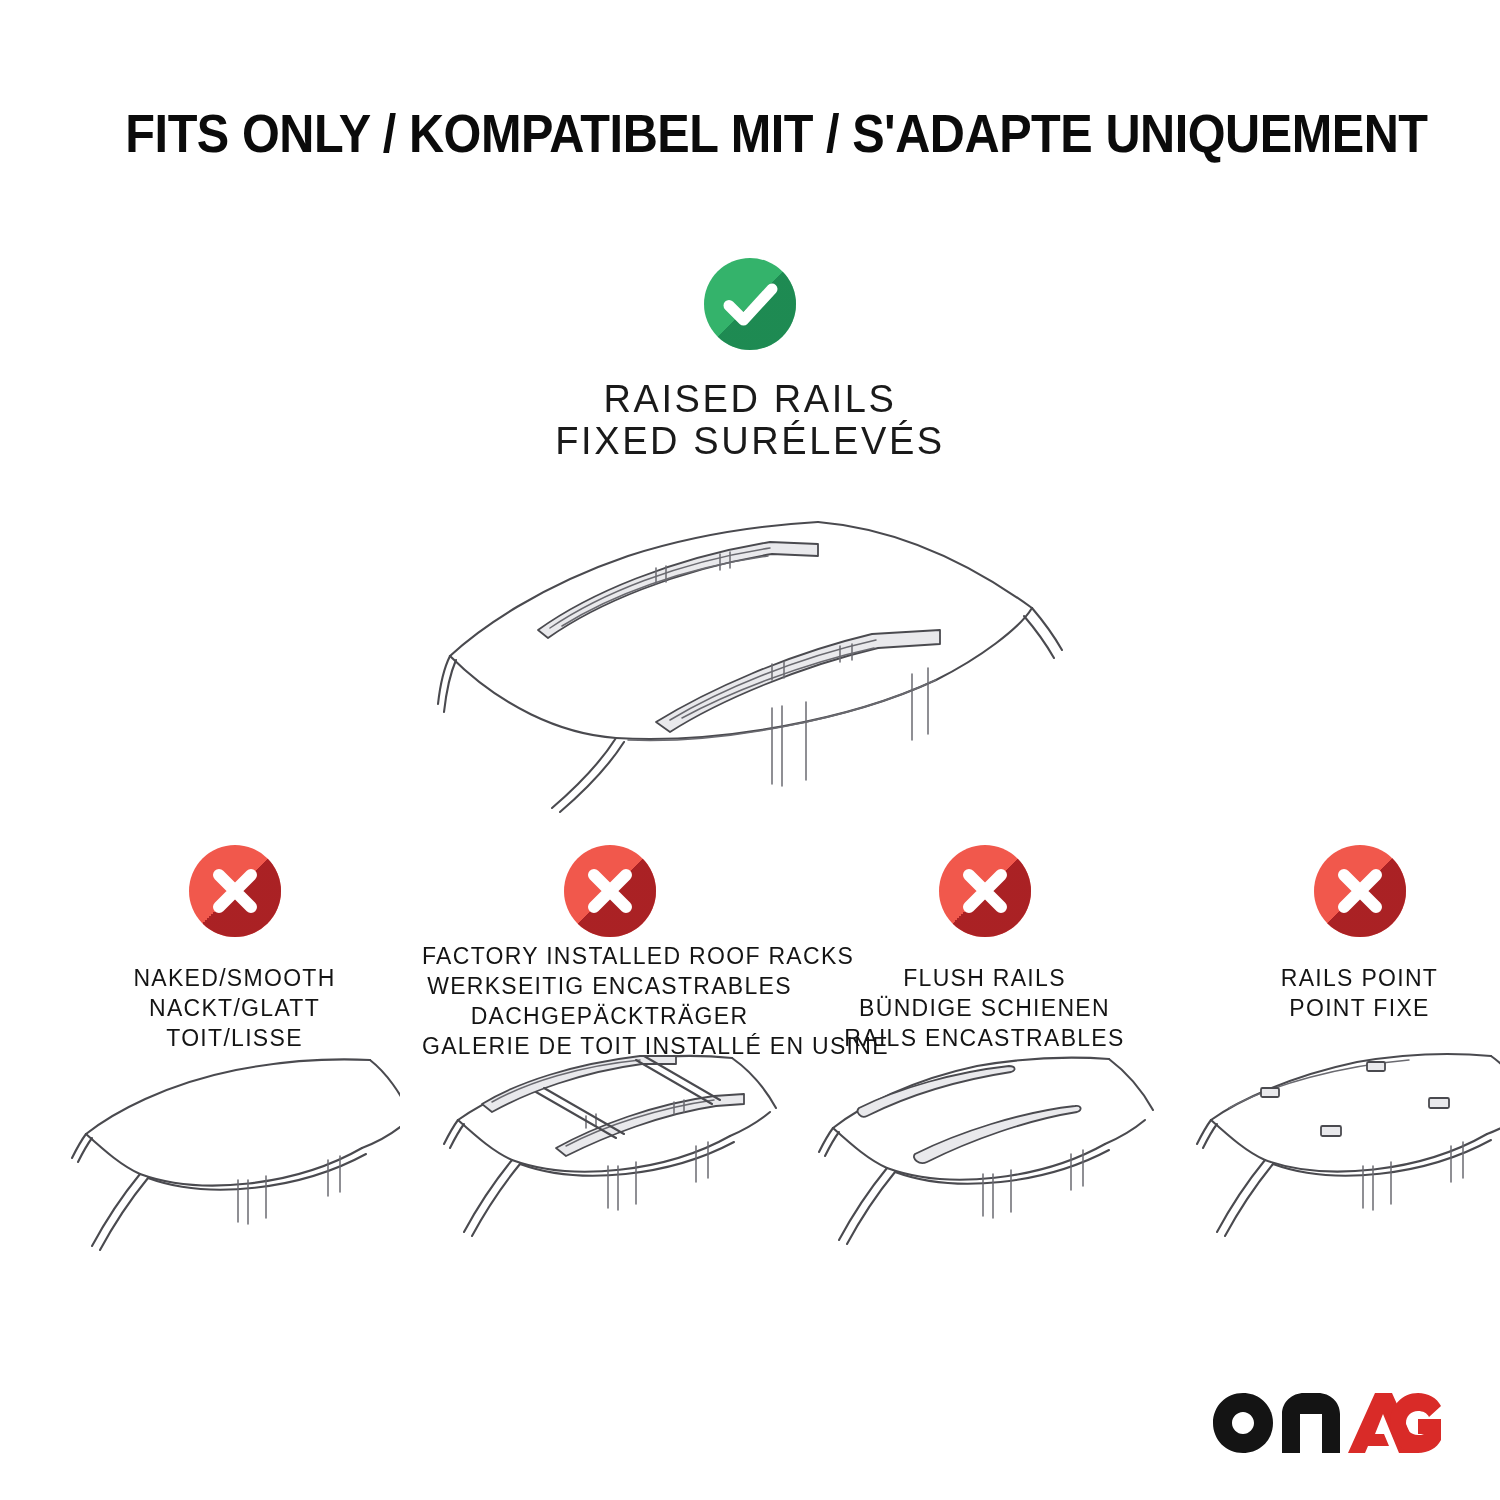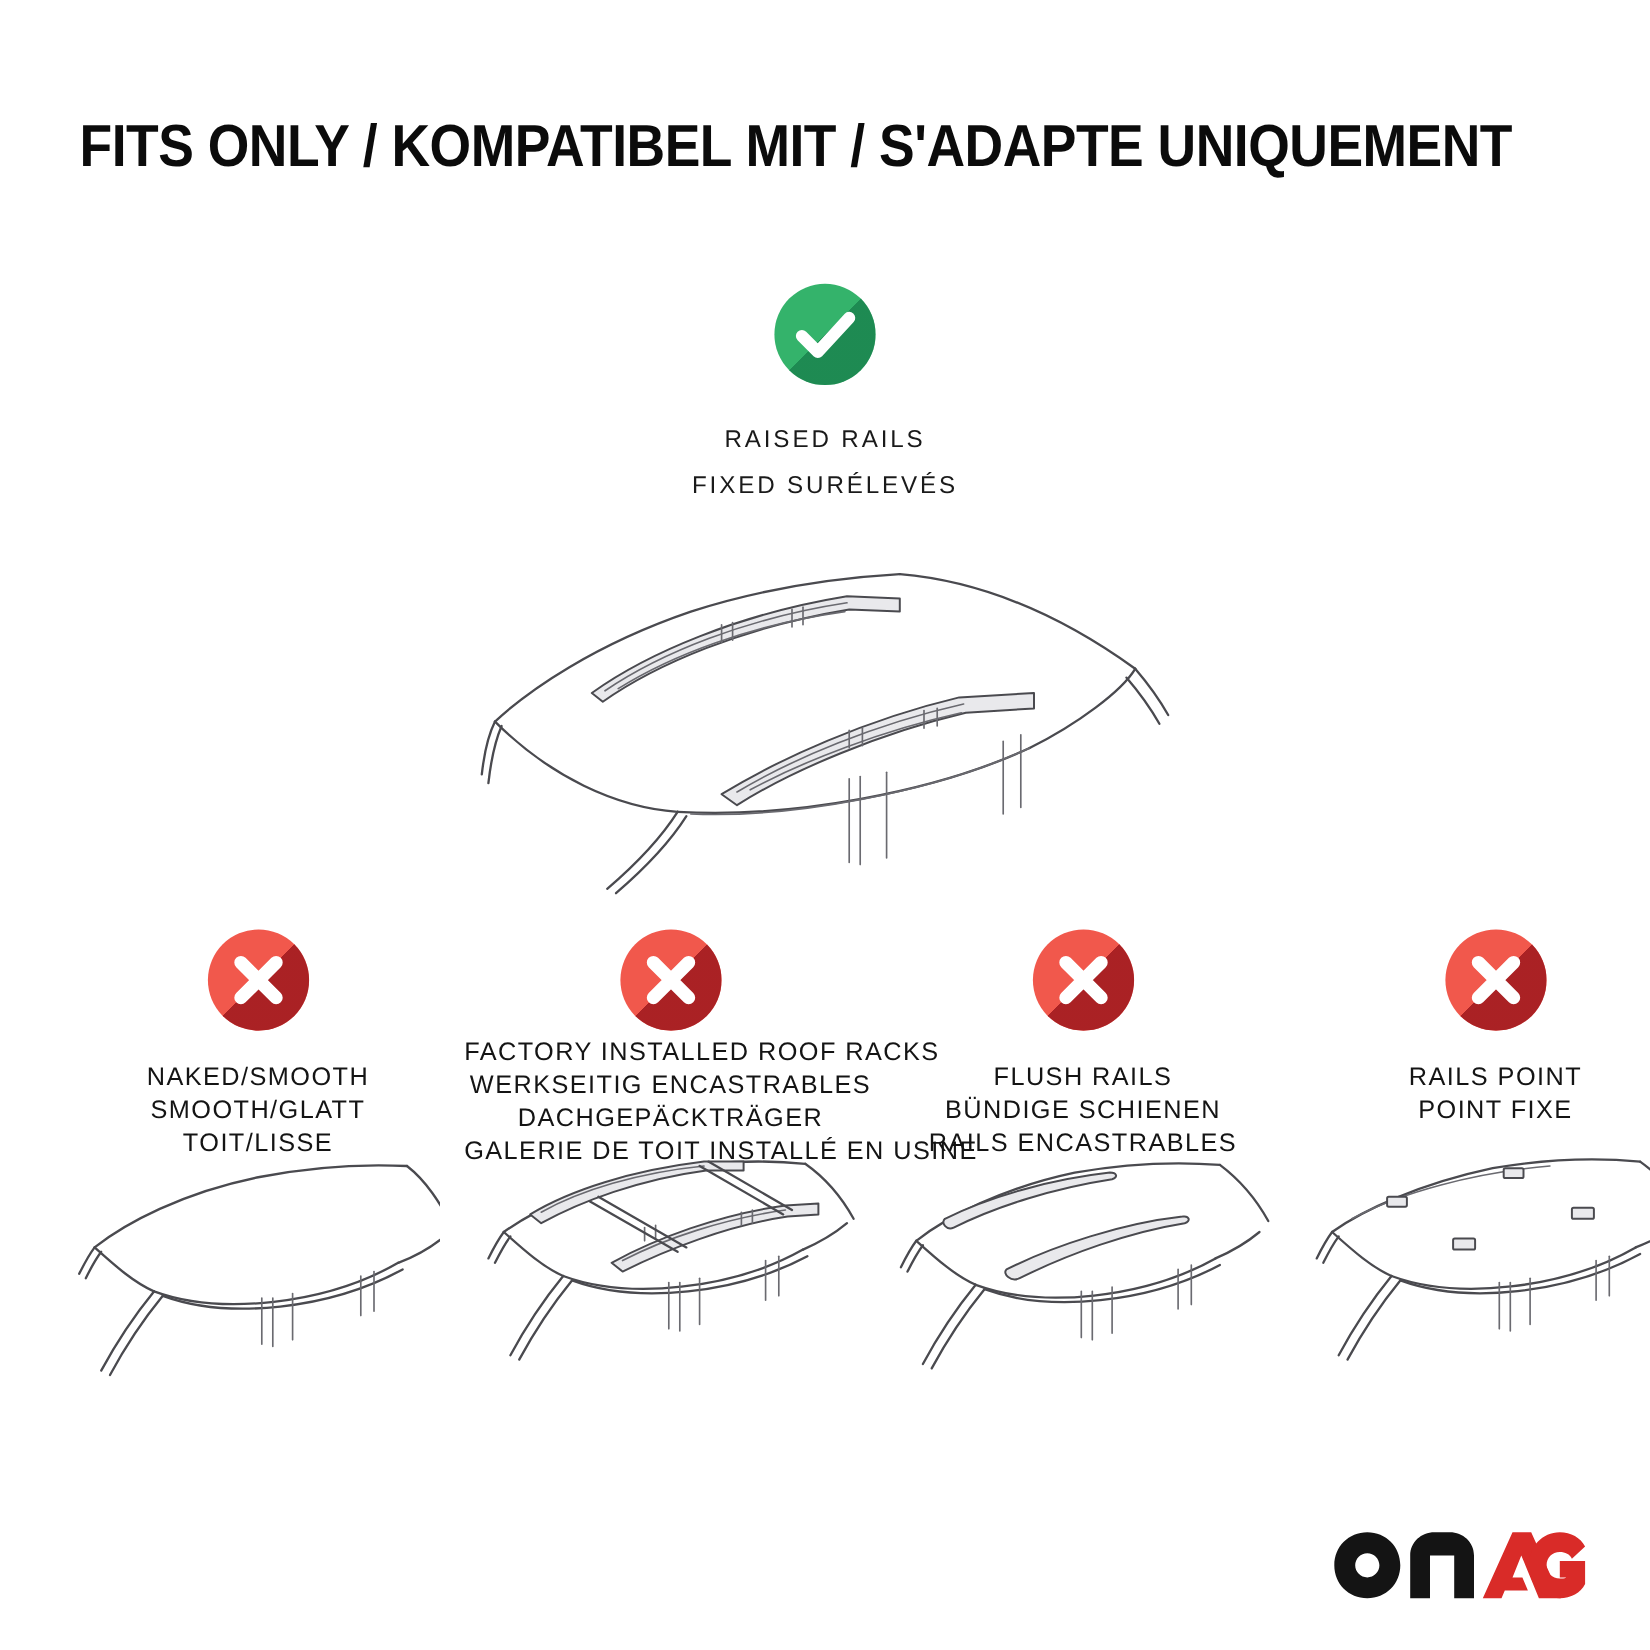"FITS ONLY / KOMPATIBEL MIT" .title-bar { text-align: left -> right }
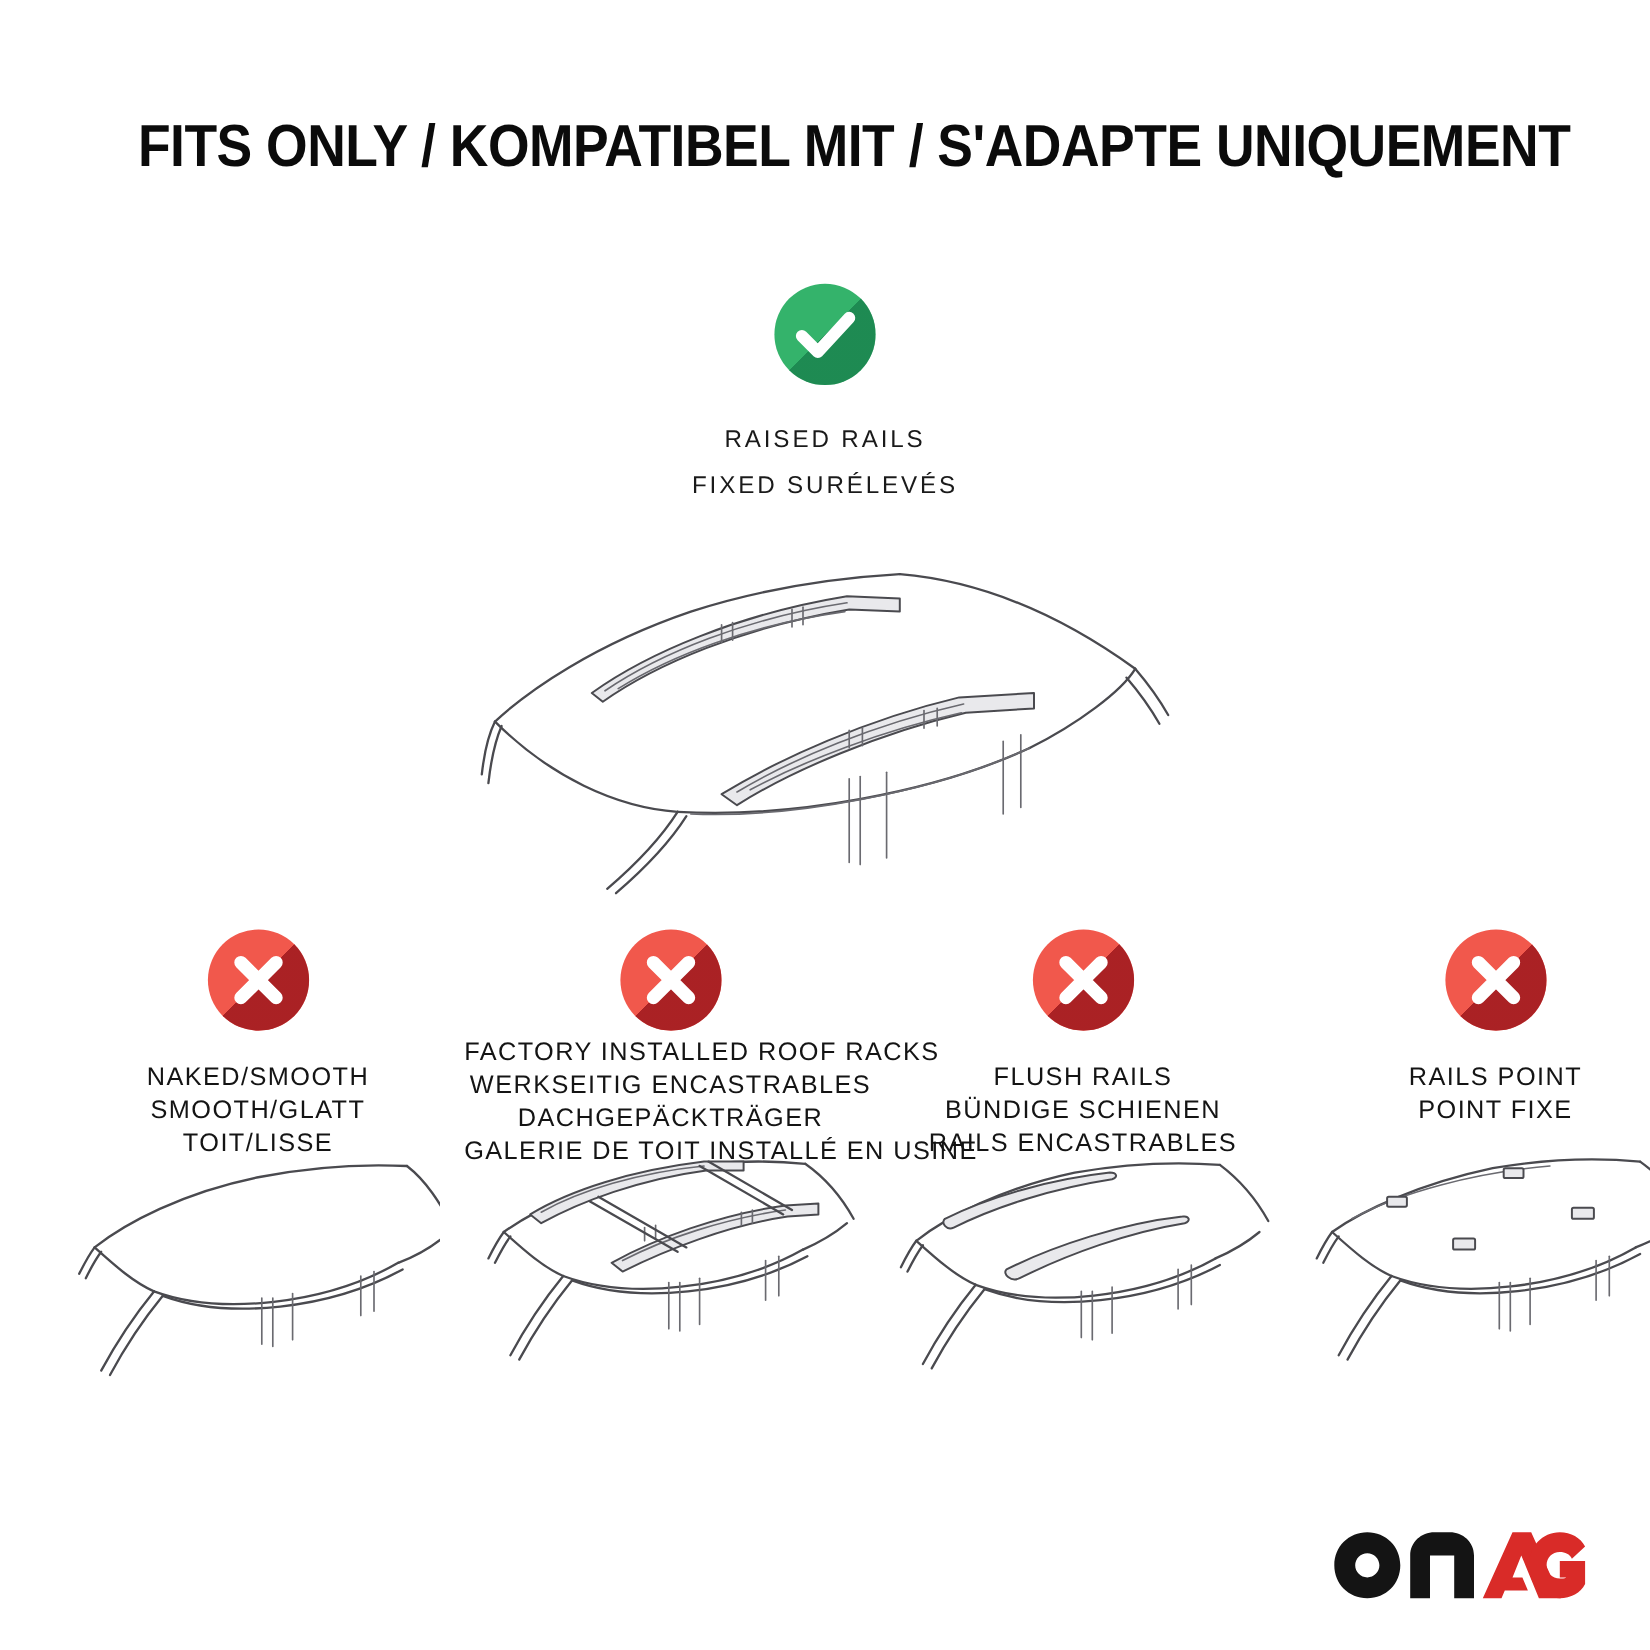"RAISED RAILS" .fit-labels { font-size: 22px -> 38px }
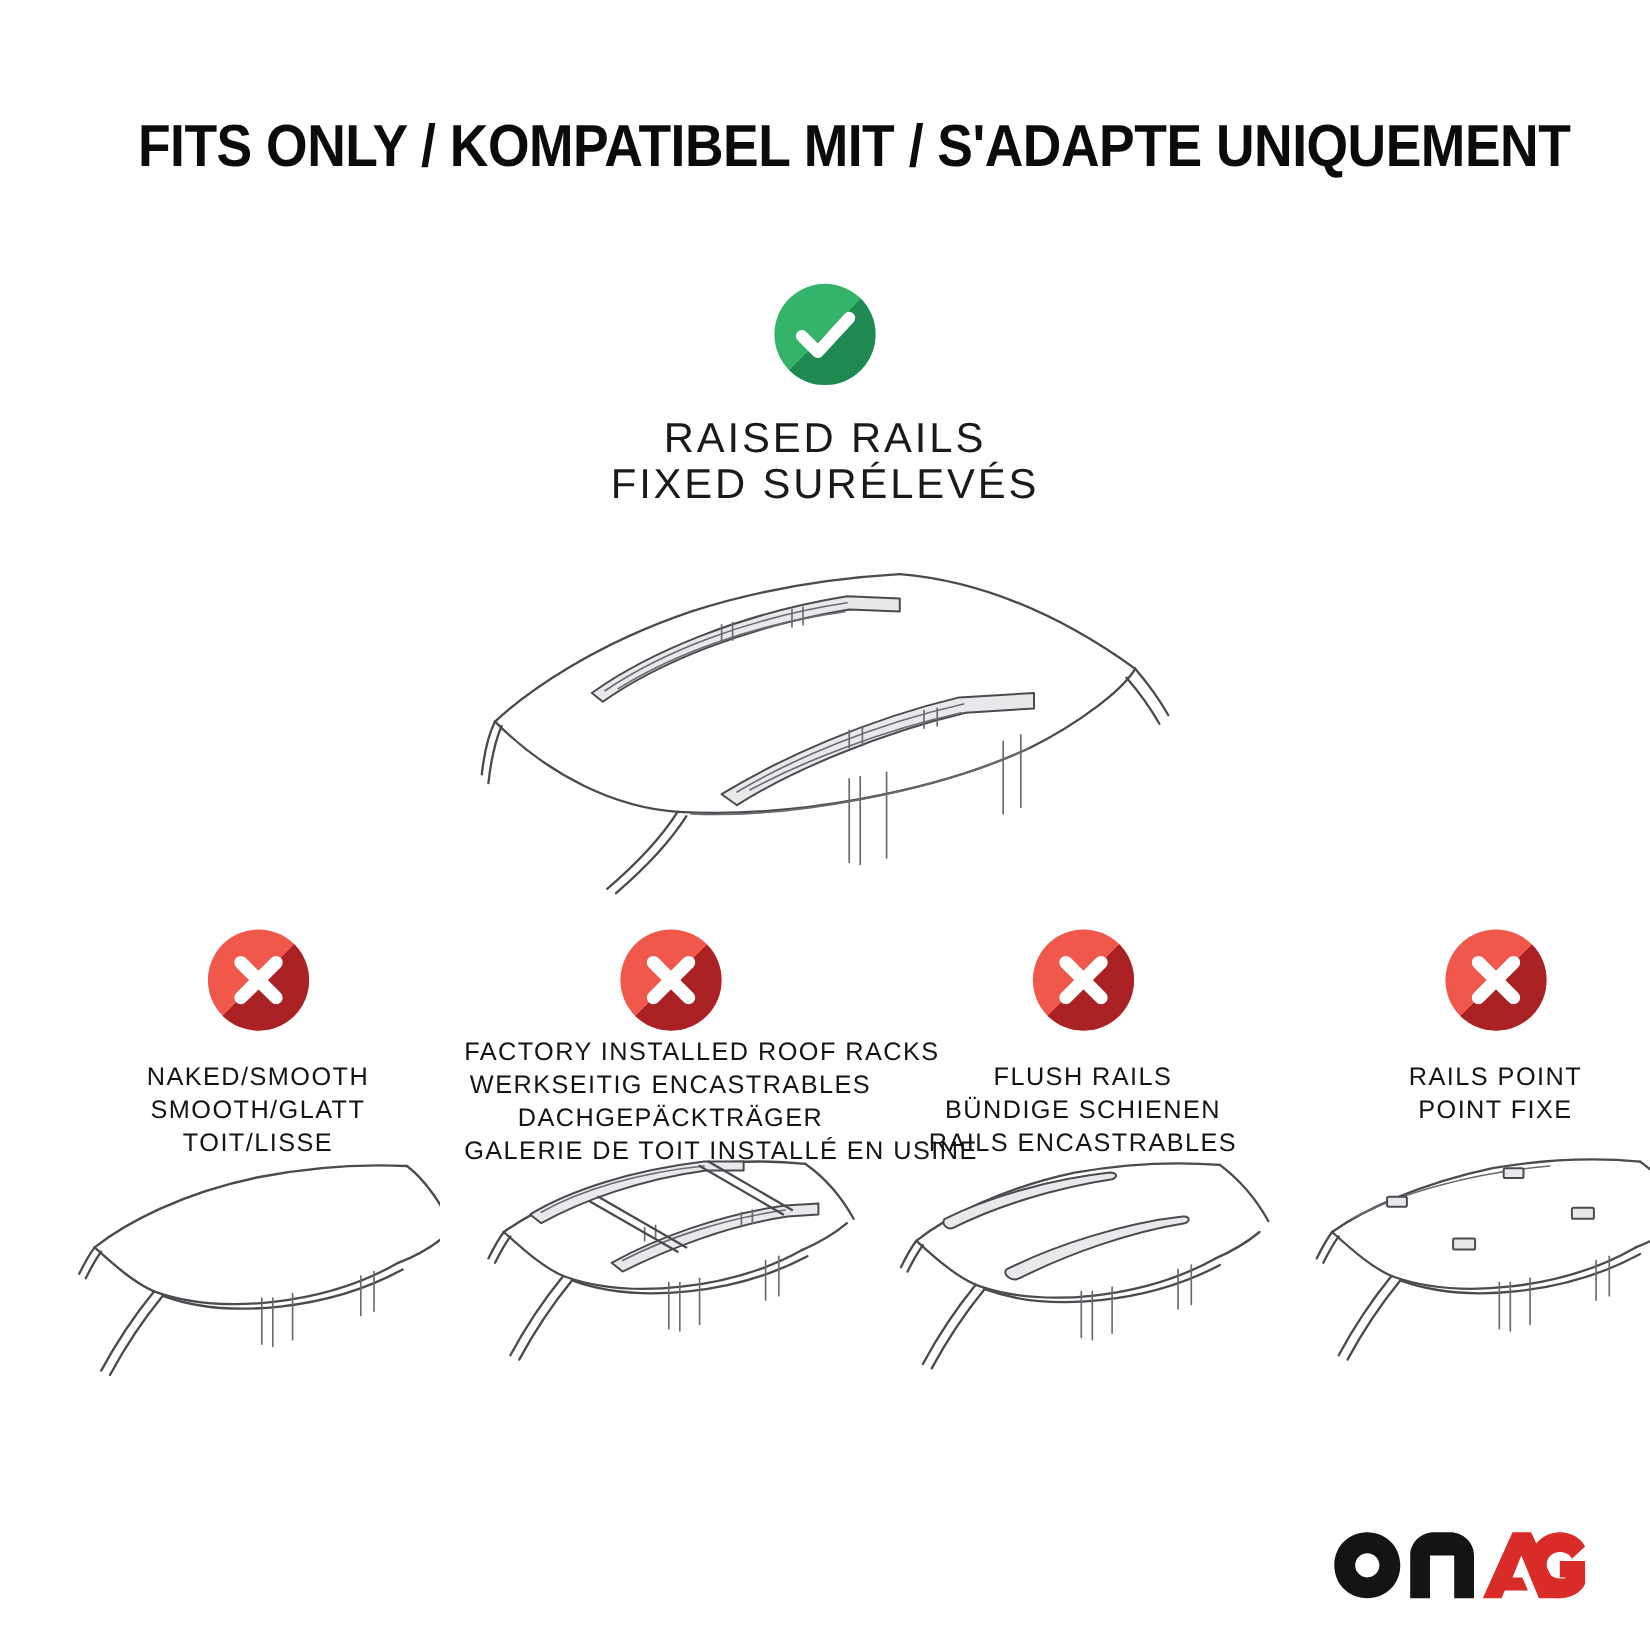"SMOOTH/GLATT" div { text: SMOOTH/GLATT -> NACKT/GLATT }
